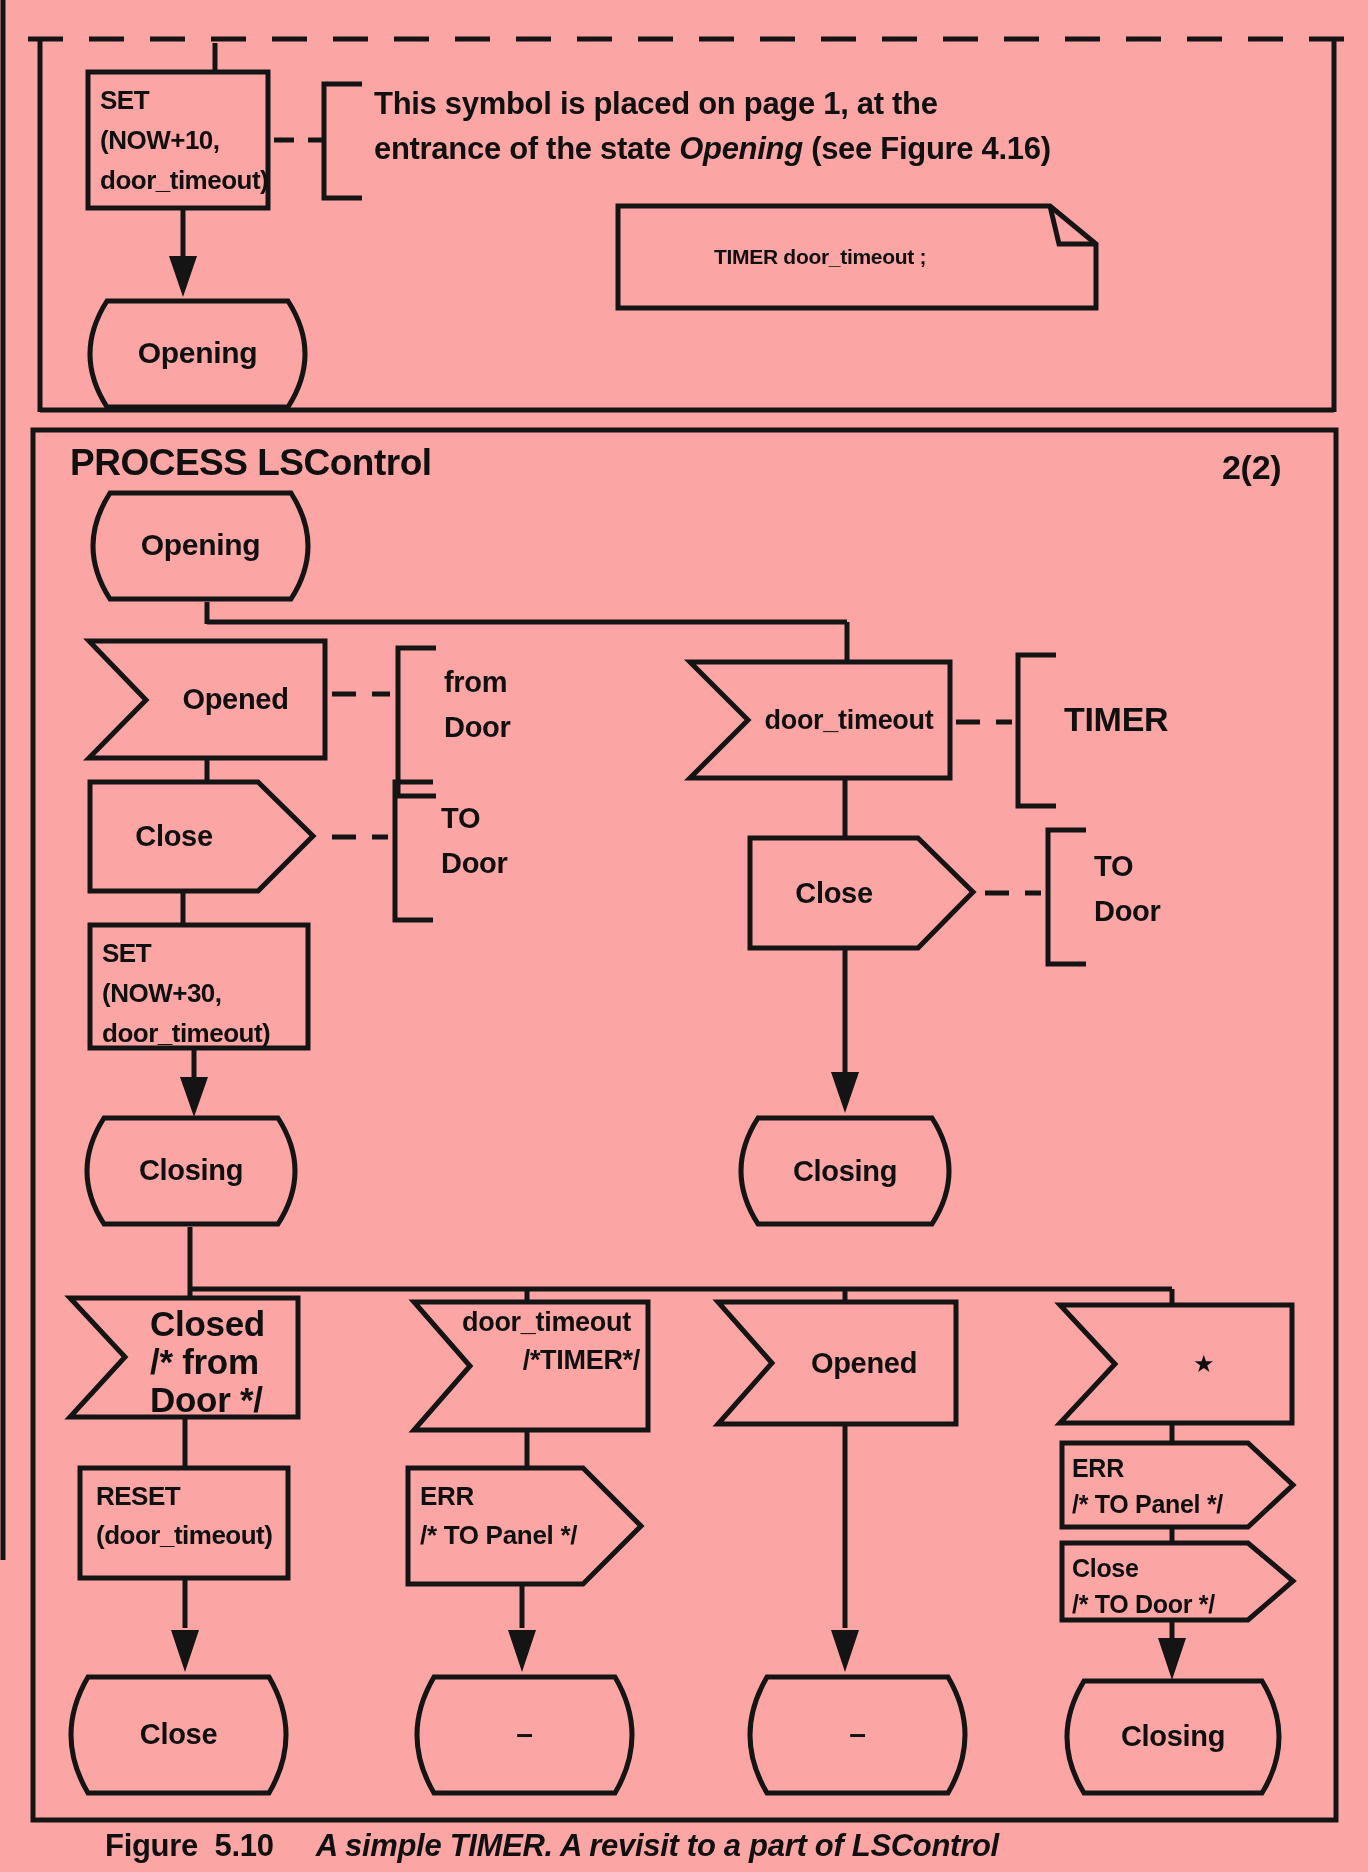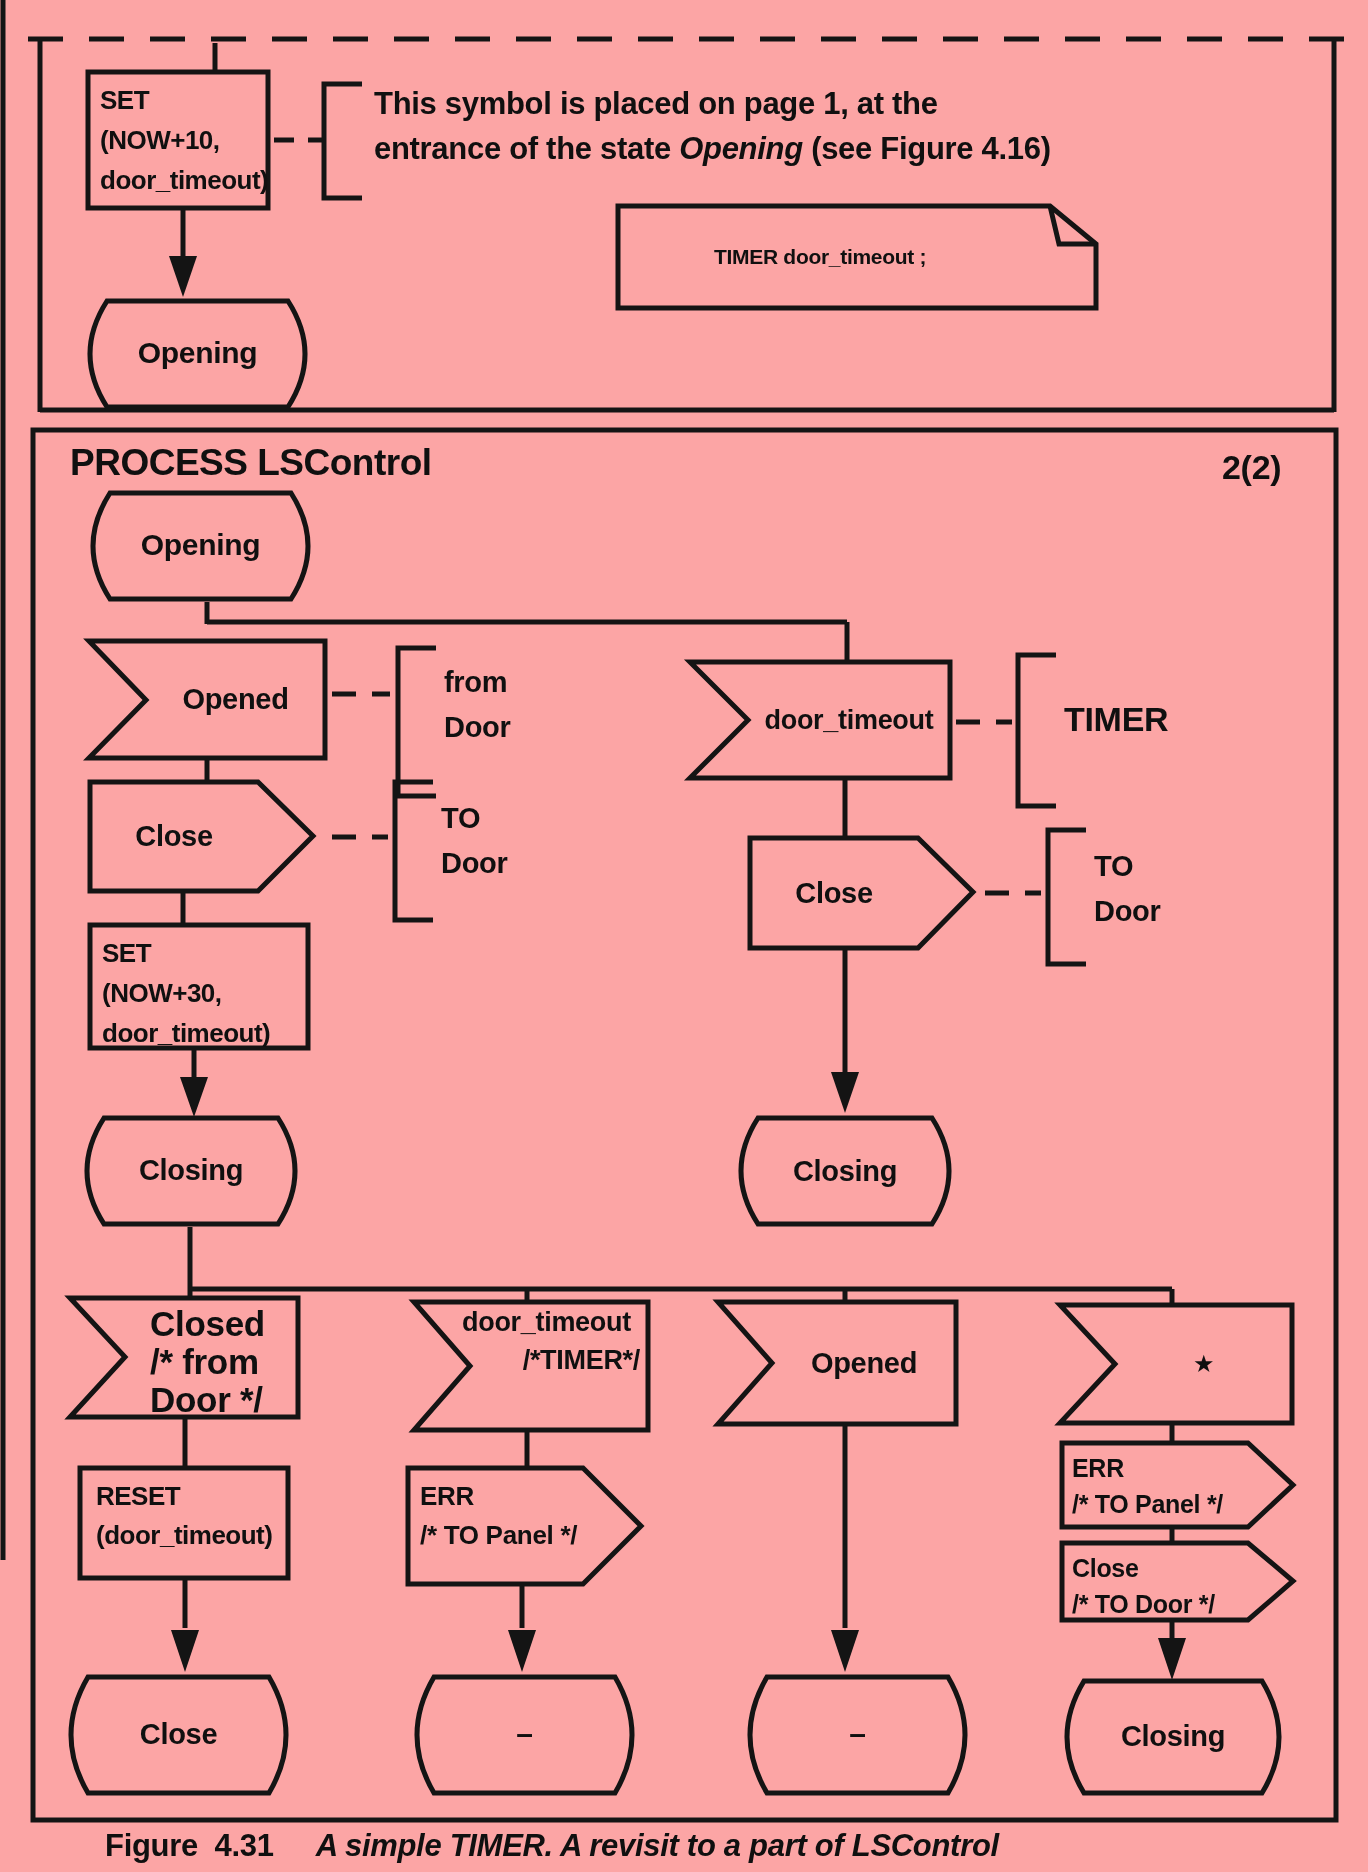"Figure 4.31" span { text: 4.31 -> 5.10 }
